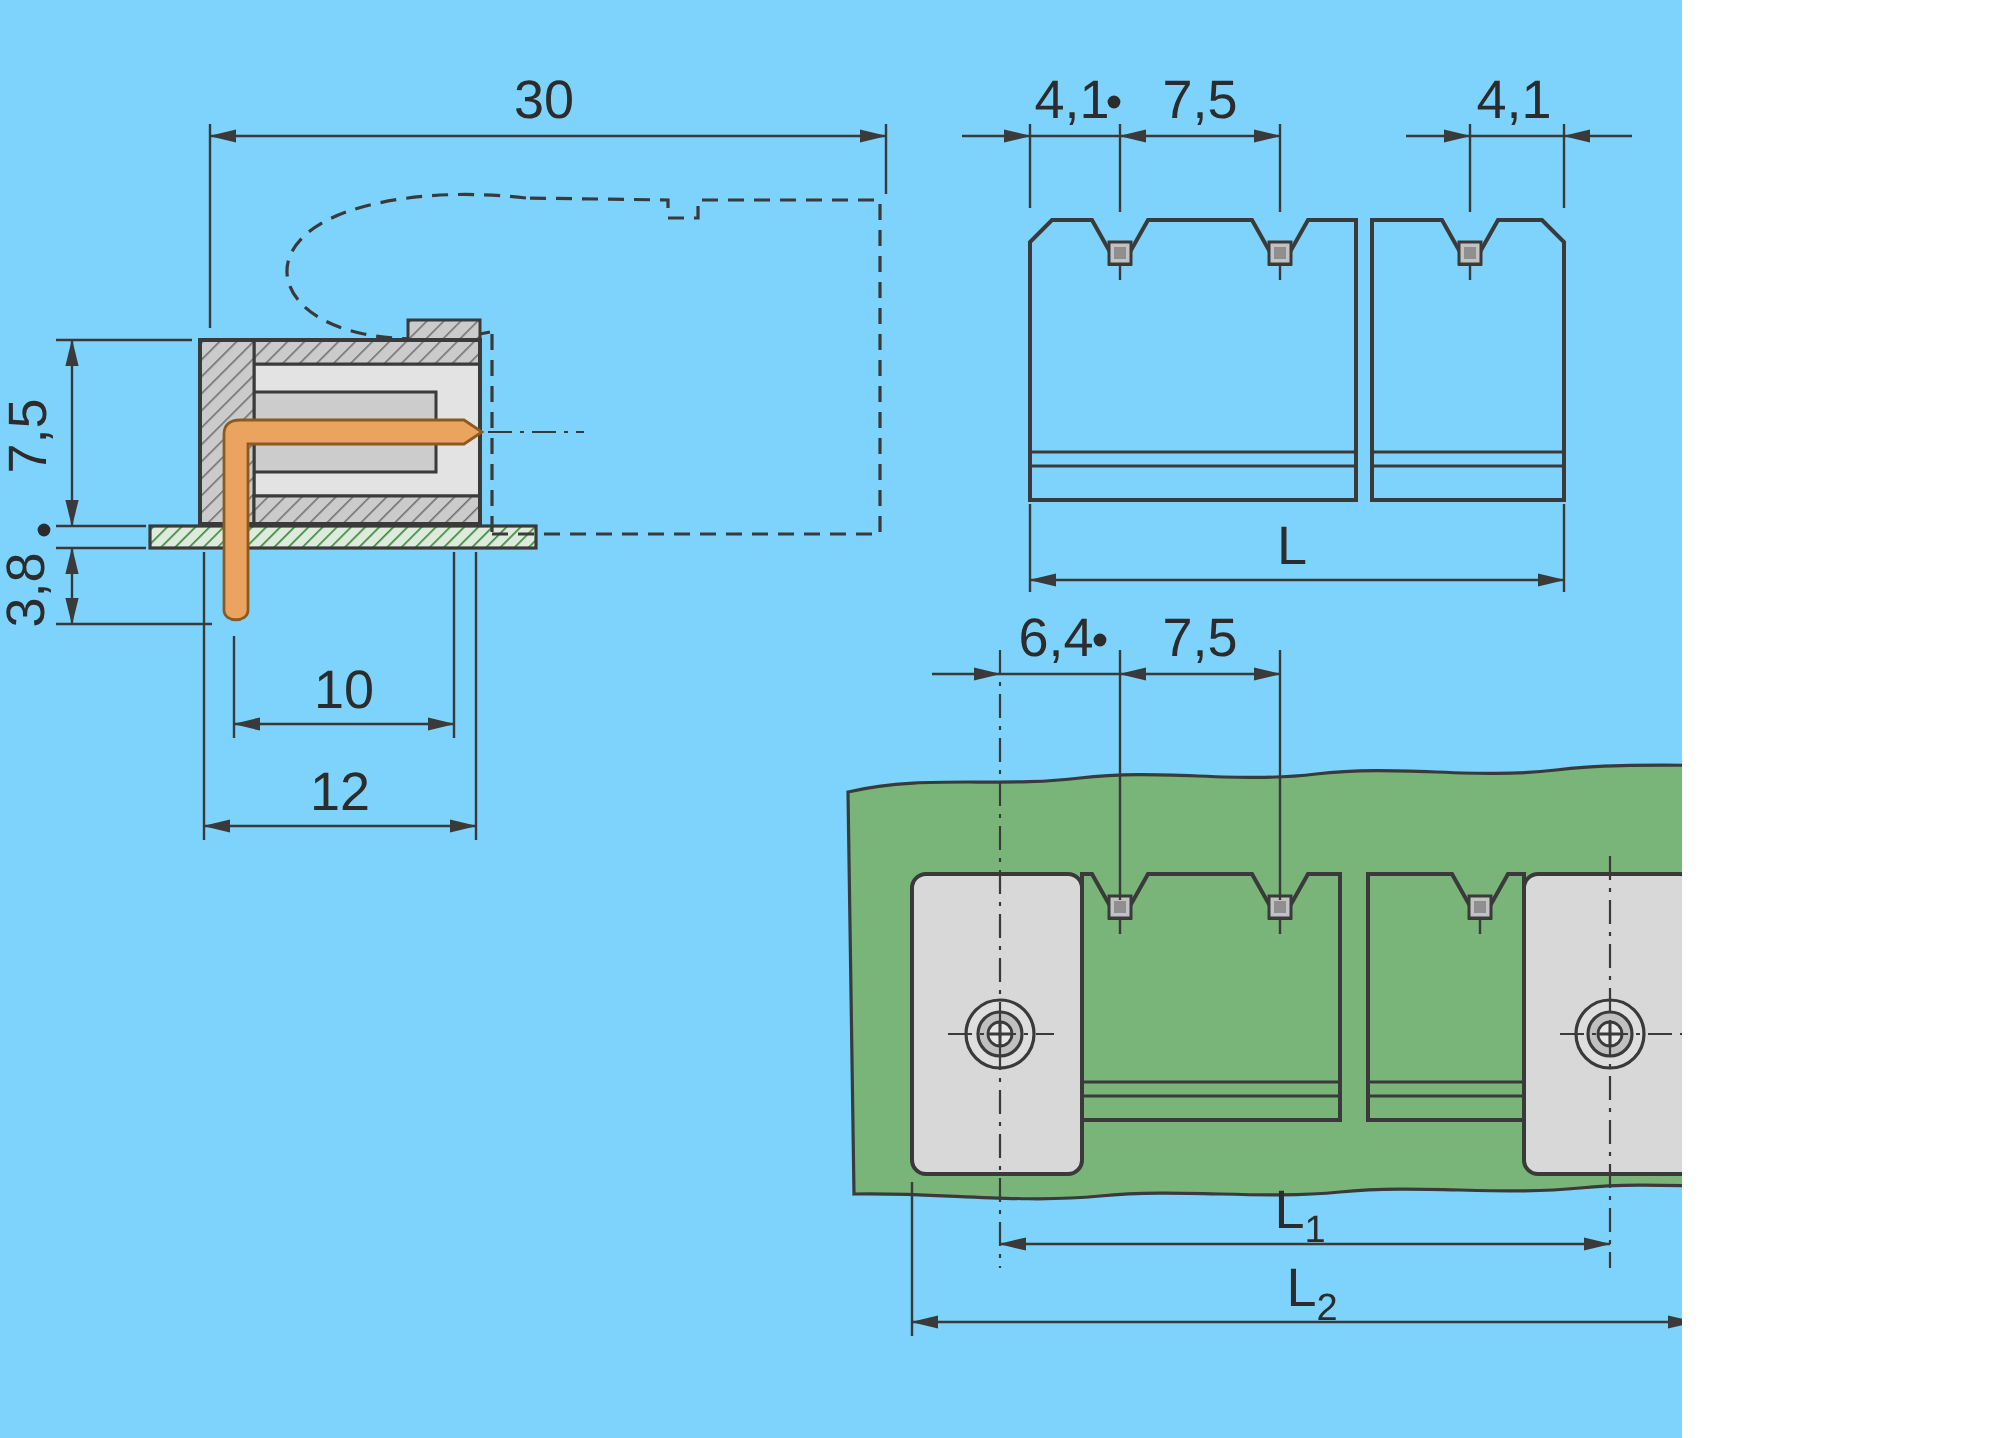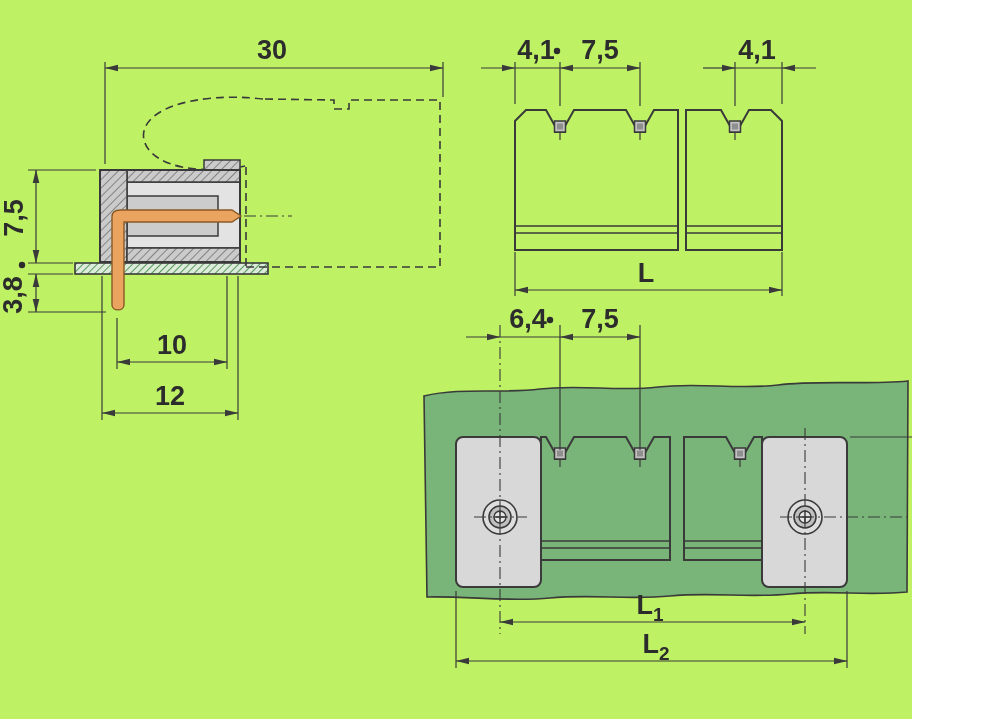"30" .stage { background: #bef264 -> #7dd3fc; font-weight: bold -> none; width: 912px -> 841px }
